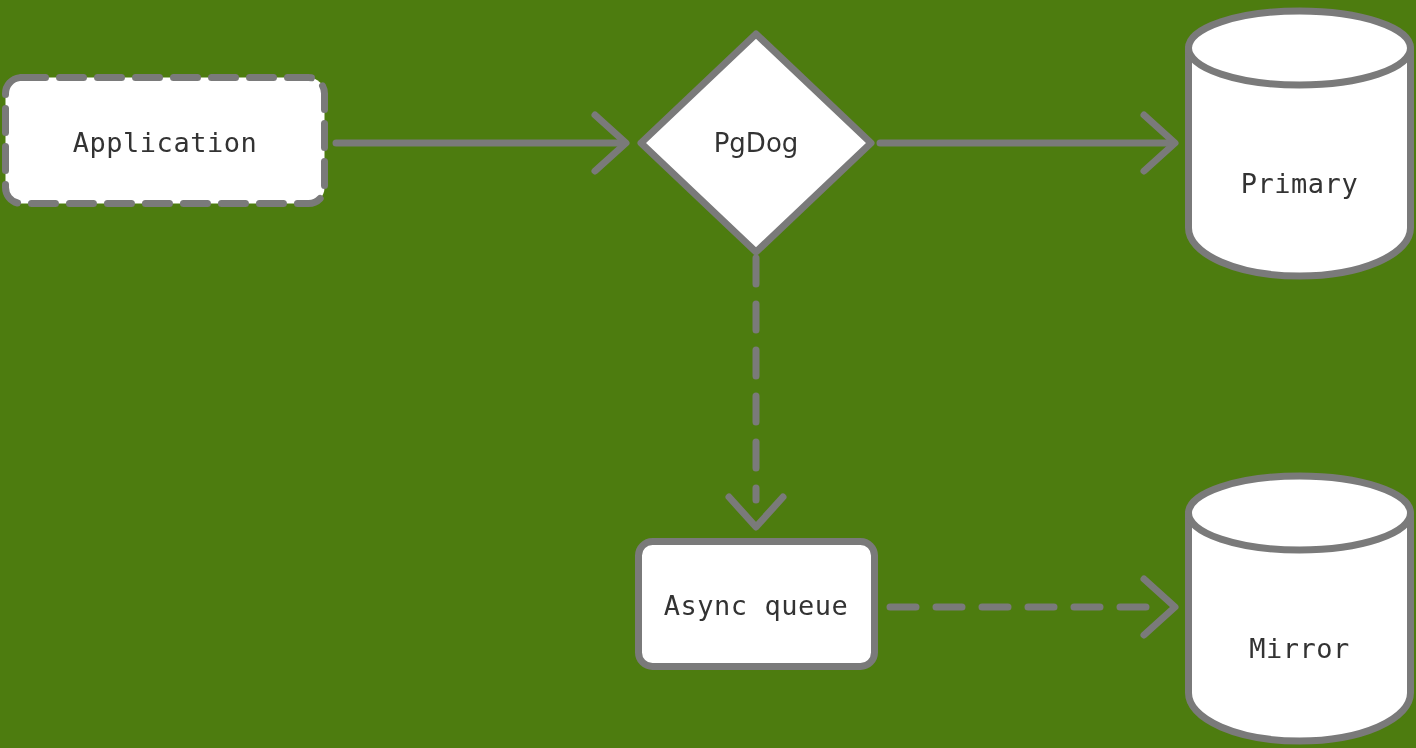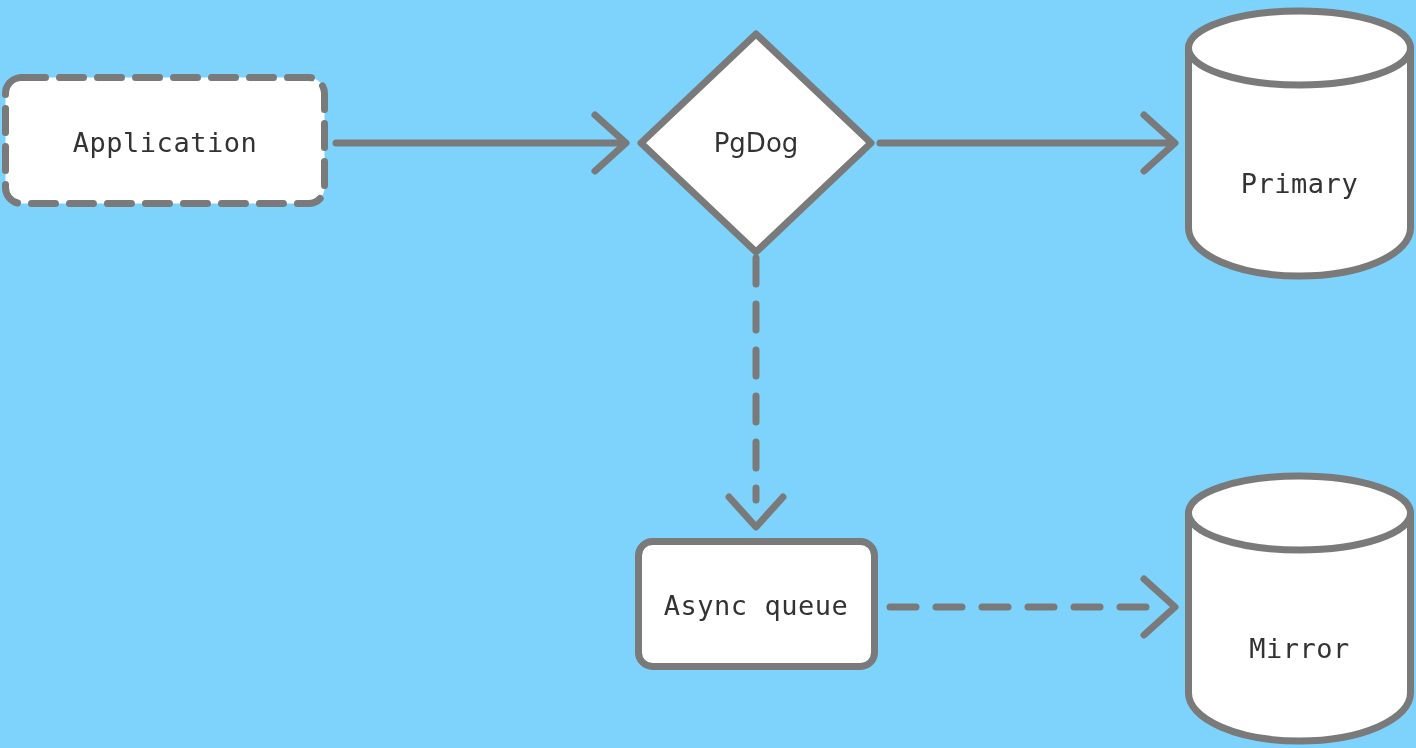"Application" #diagram-root { background: #7dd3fc -> #4d7c0f }
